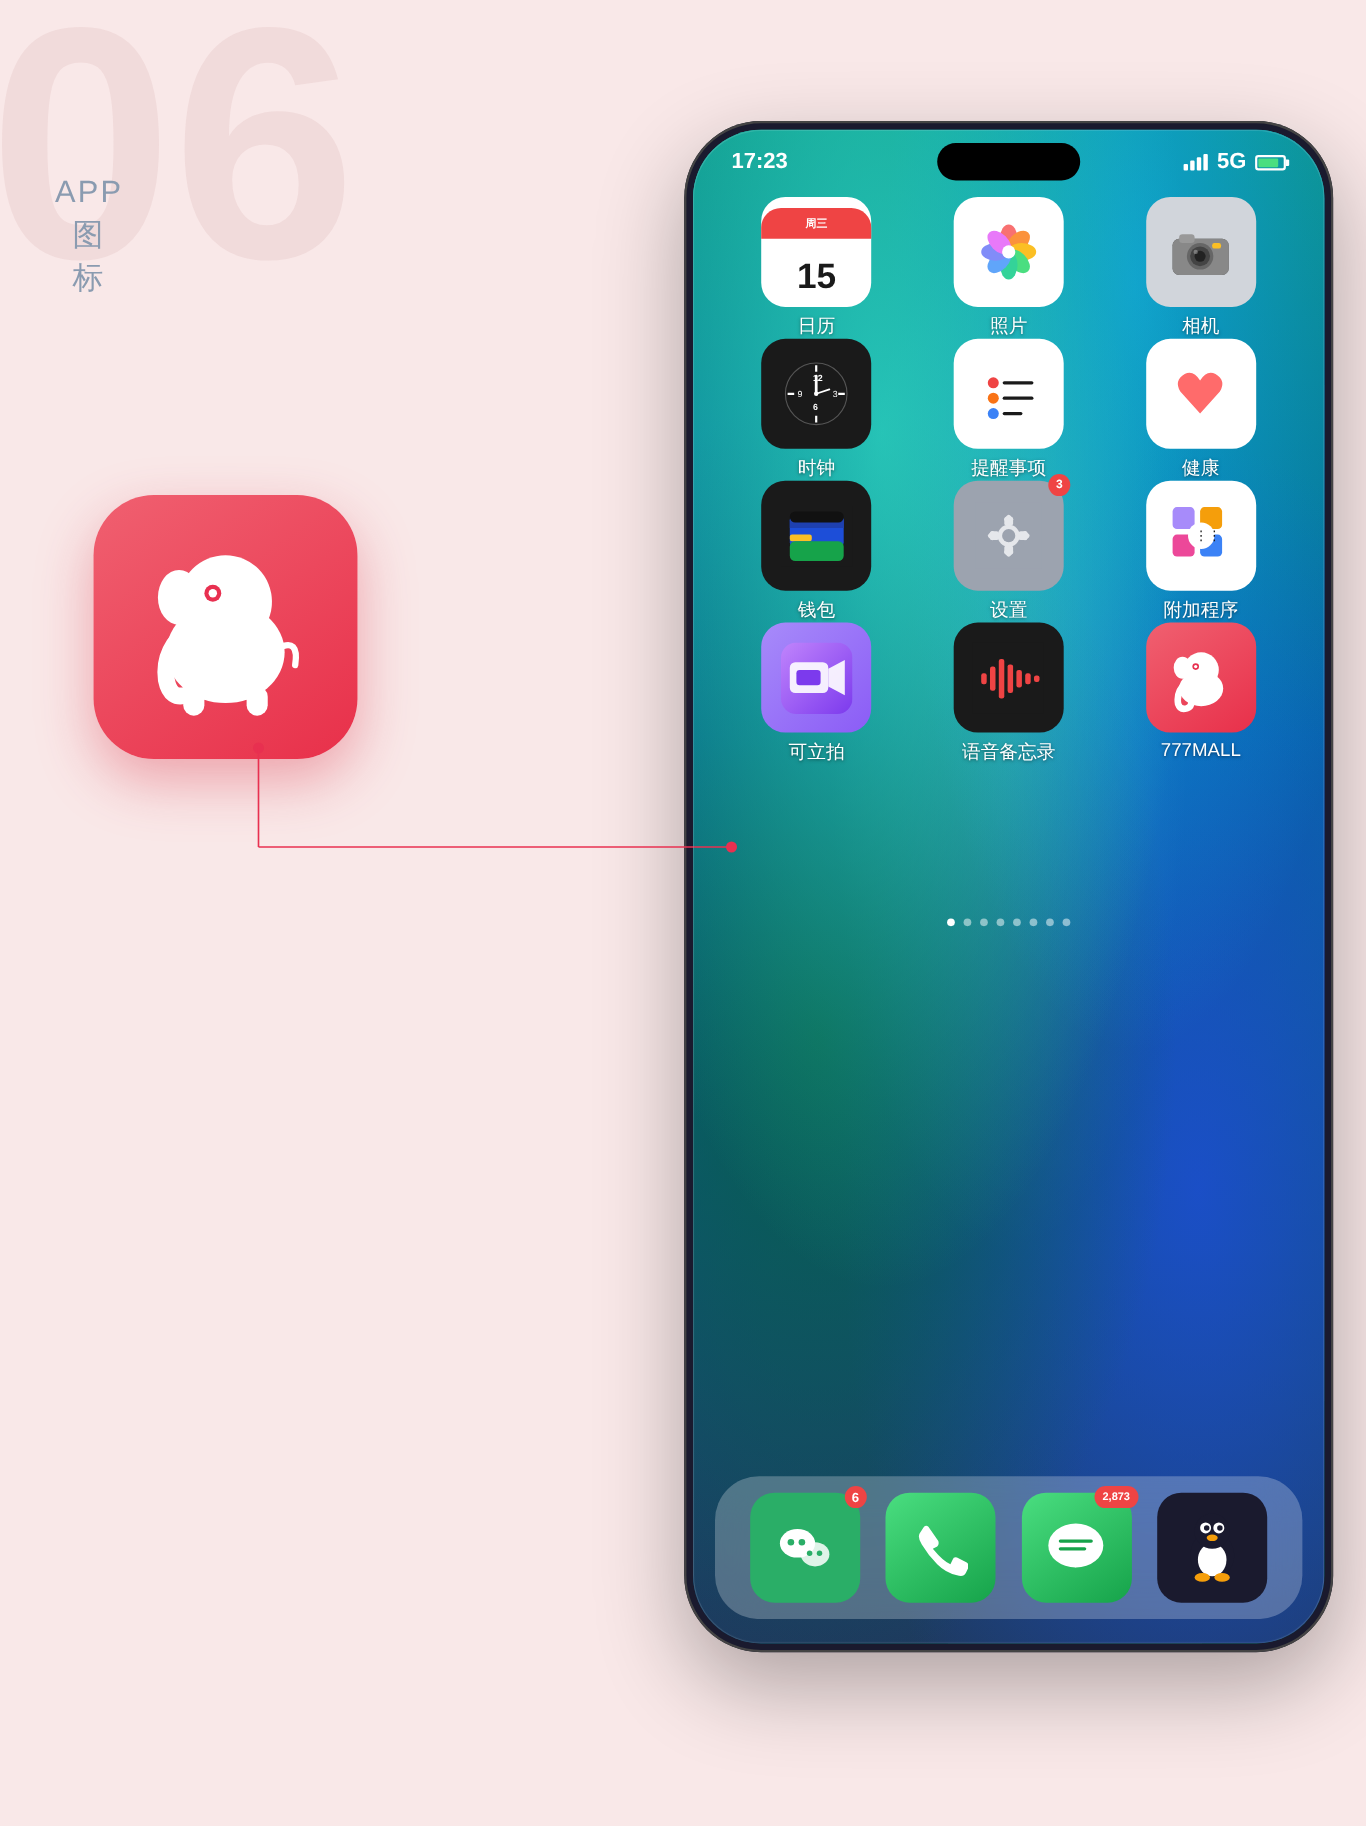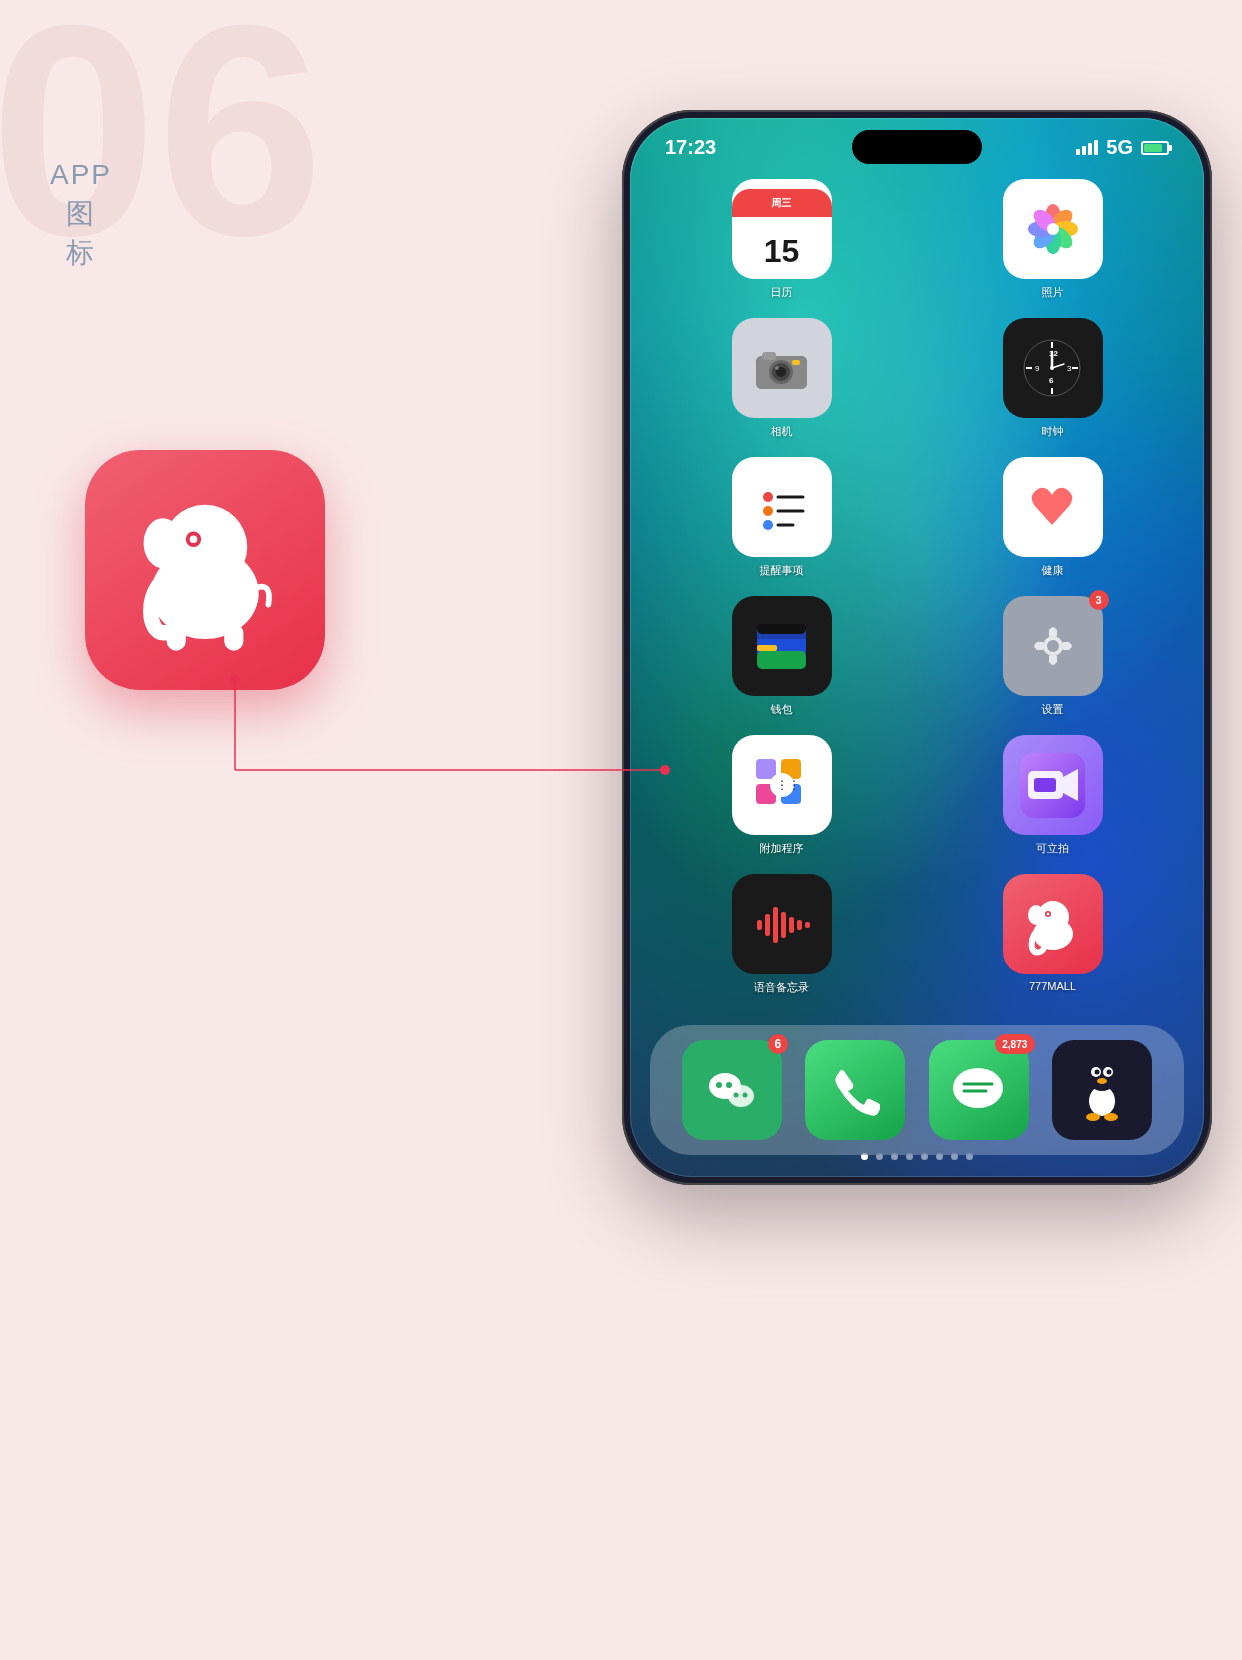"17:23" .phone-container { height: 1075px -> 1392px }
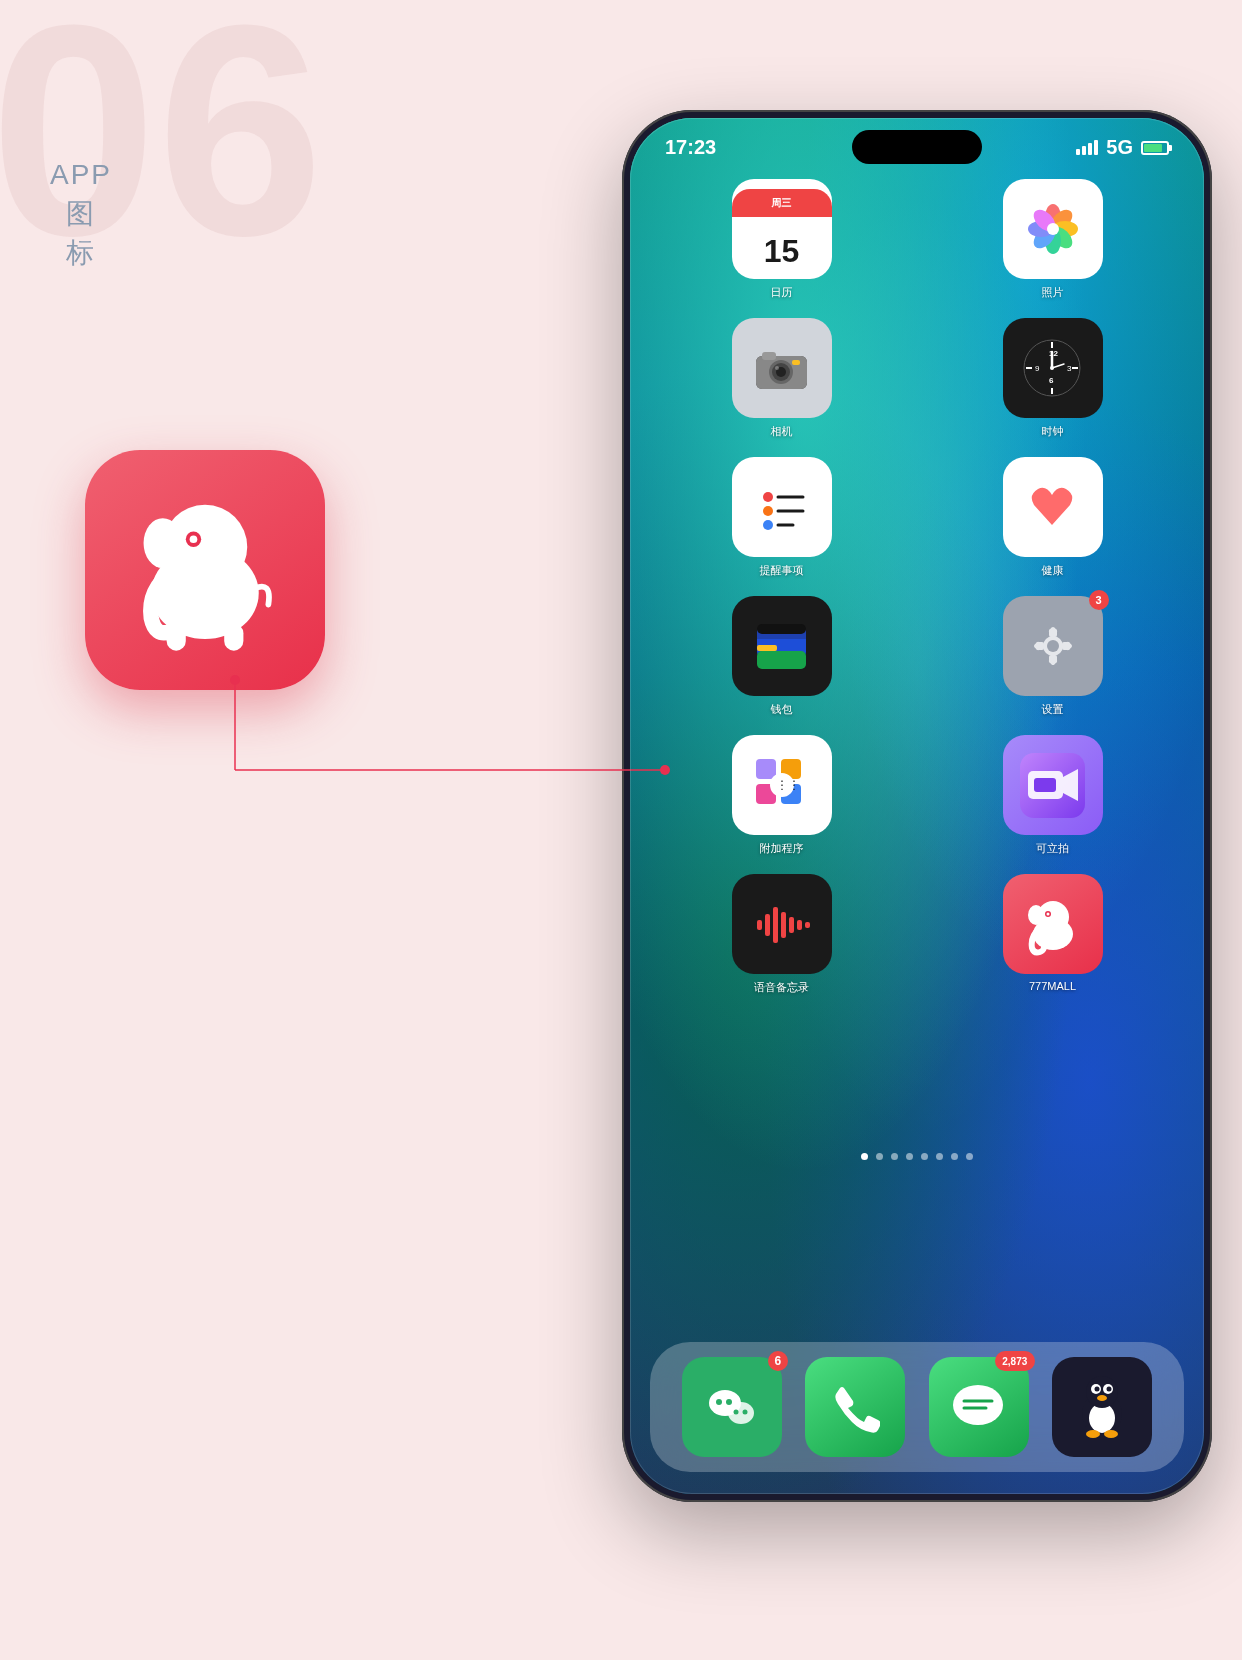"周三" .app-grid { gap: 18px -> none; grid-template-columns: repeat(2, 1fr) -> repeat(3, 1fr) }
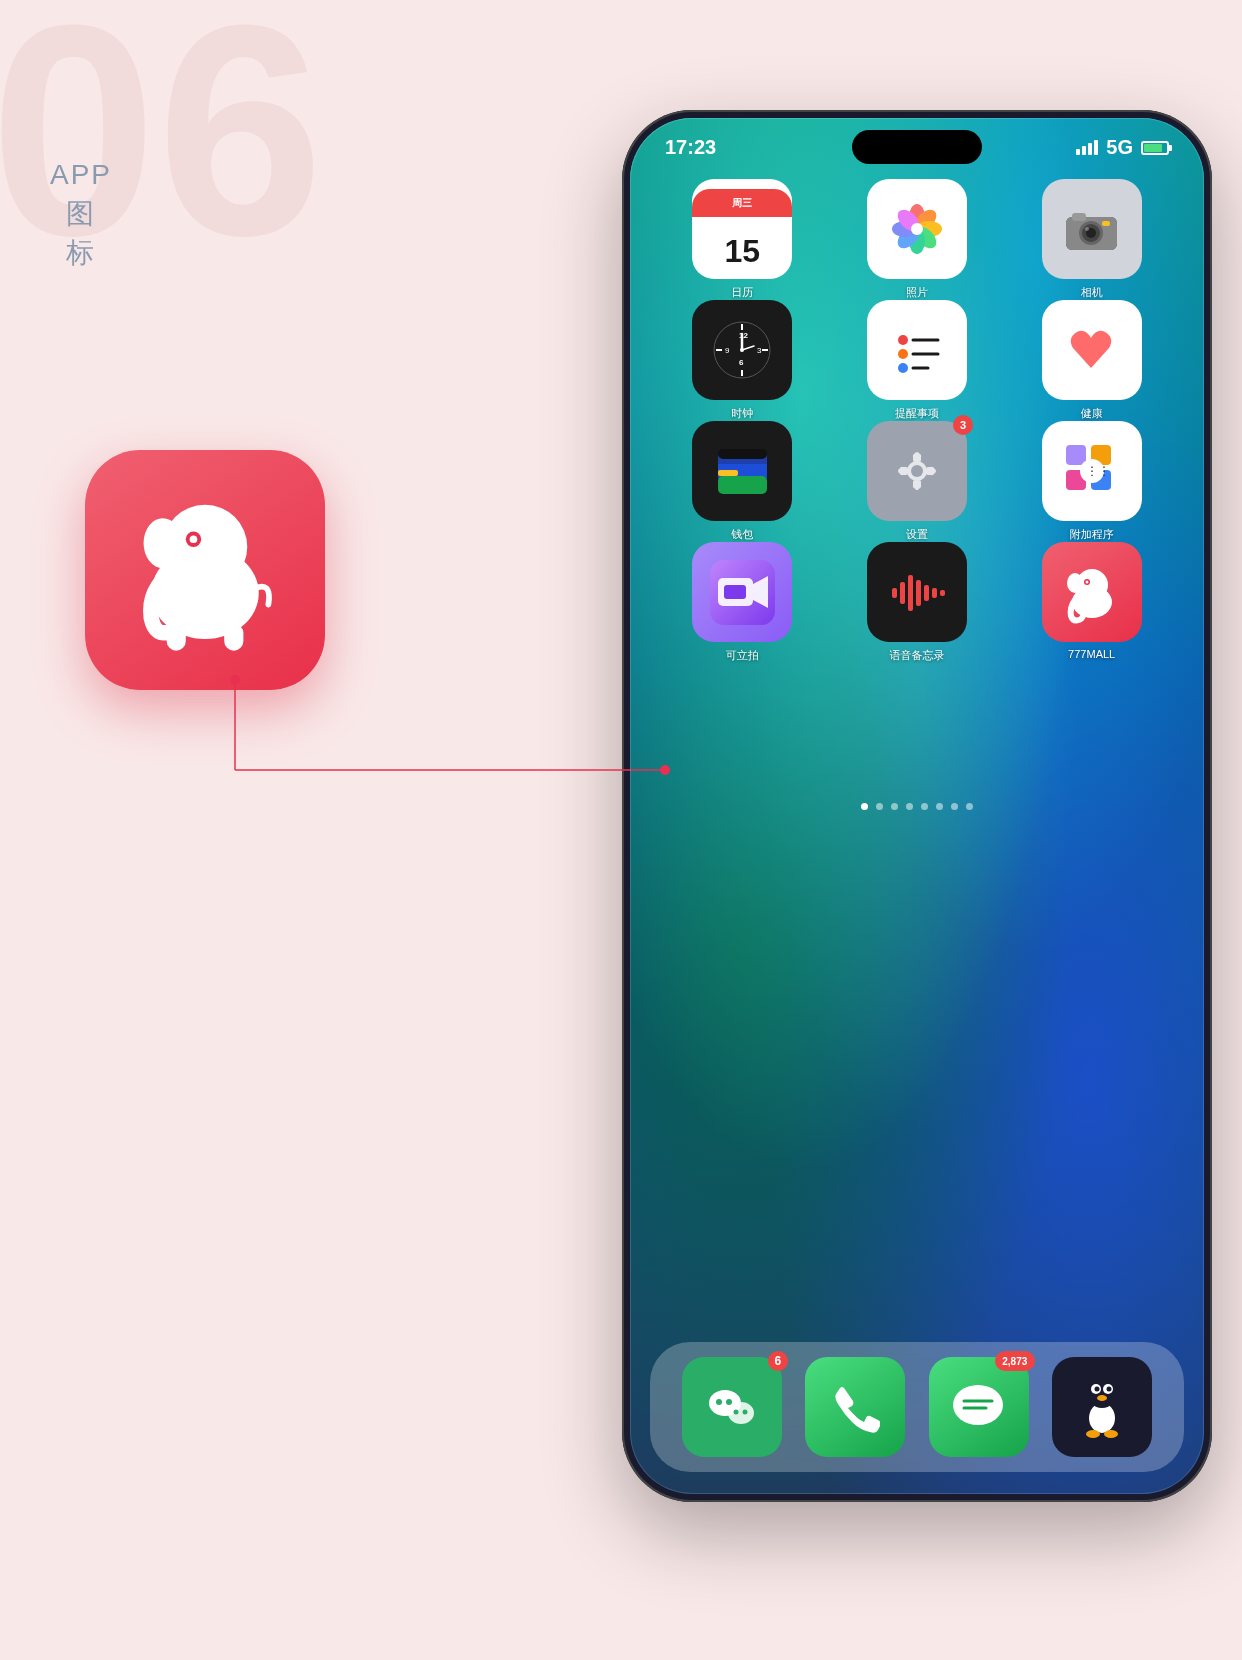"日历" .app-label { font-size: 11px -> 17px }
